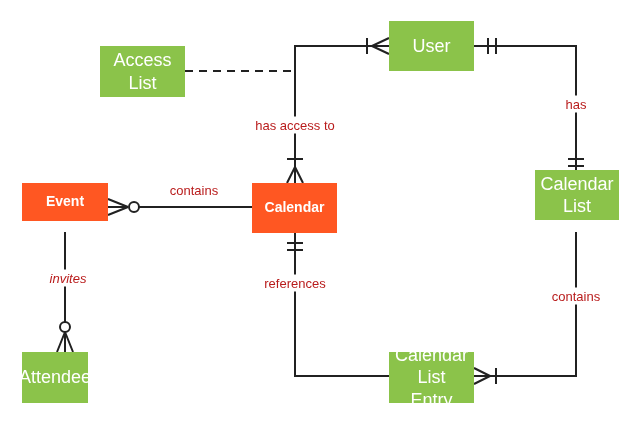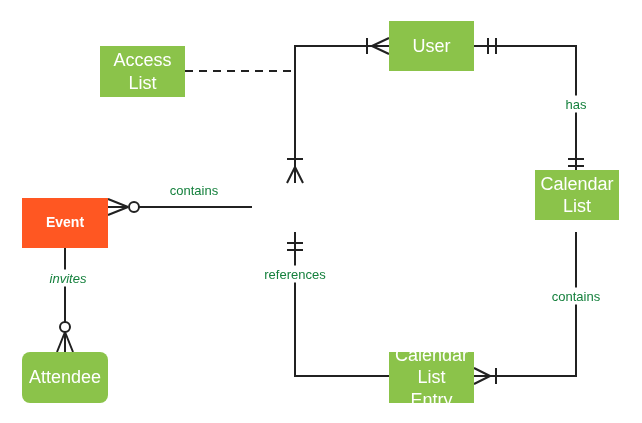"has" .rel-label { color: #15803d -> #b91c1c }
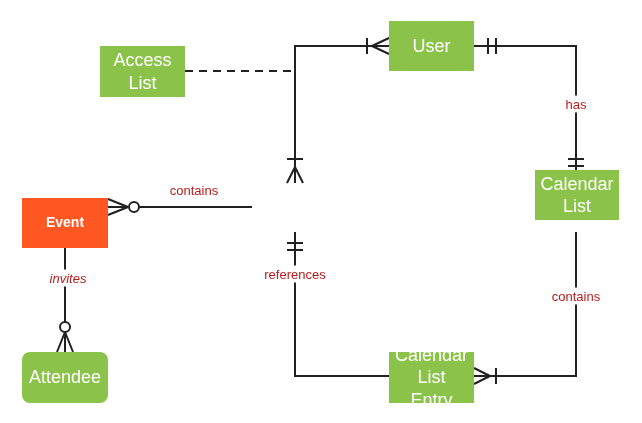"has access to" span.rel-label { html: none -> <span>has access to</span> }
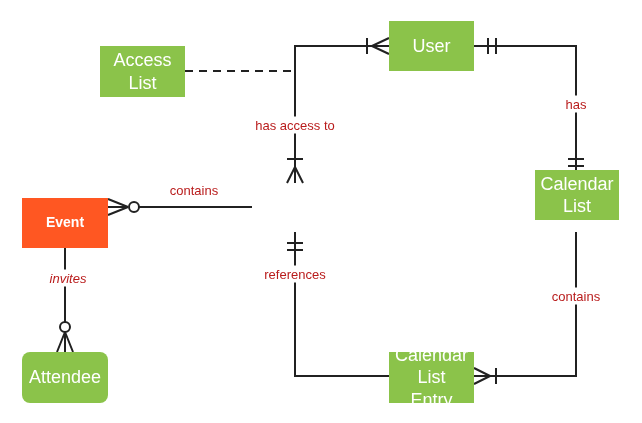"Event" div.entity { height: 50px -> 38px; top: 198px -> 183px }
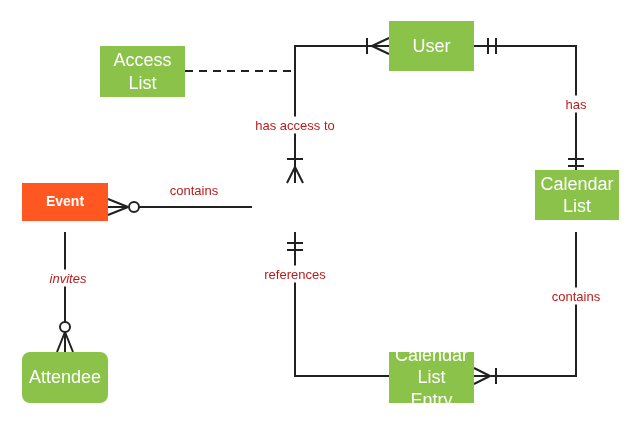"Calendar" div.entity { html: none -> <div>Calendar</div> }
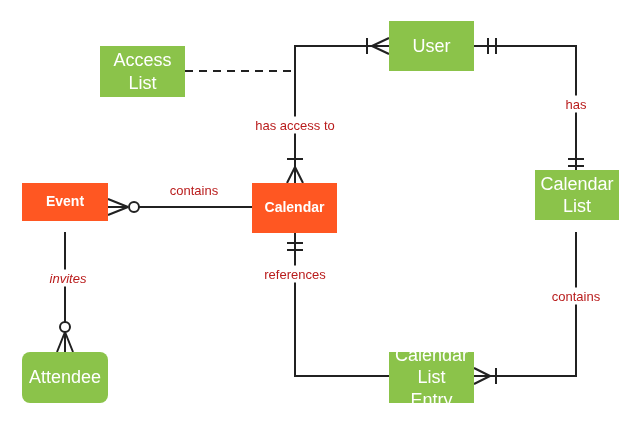"references" span.rel-label { top: 274px -> 283px }
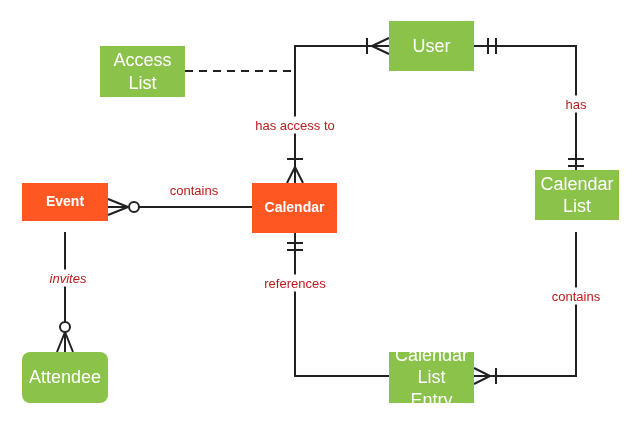"Attendee" div.entity { border-radius: 8px -> none; width: 86px -> 66px }
